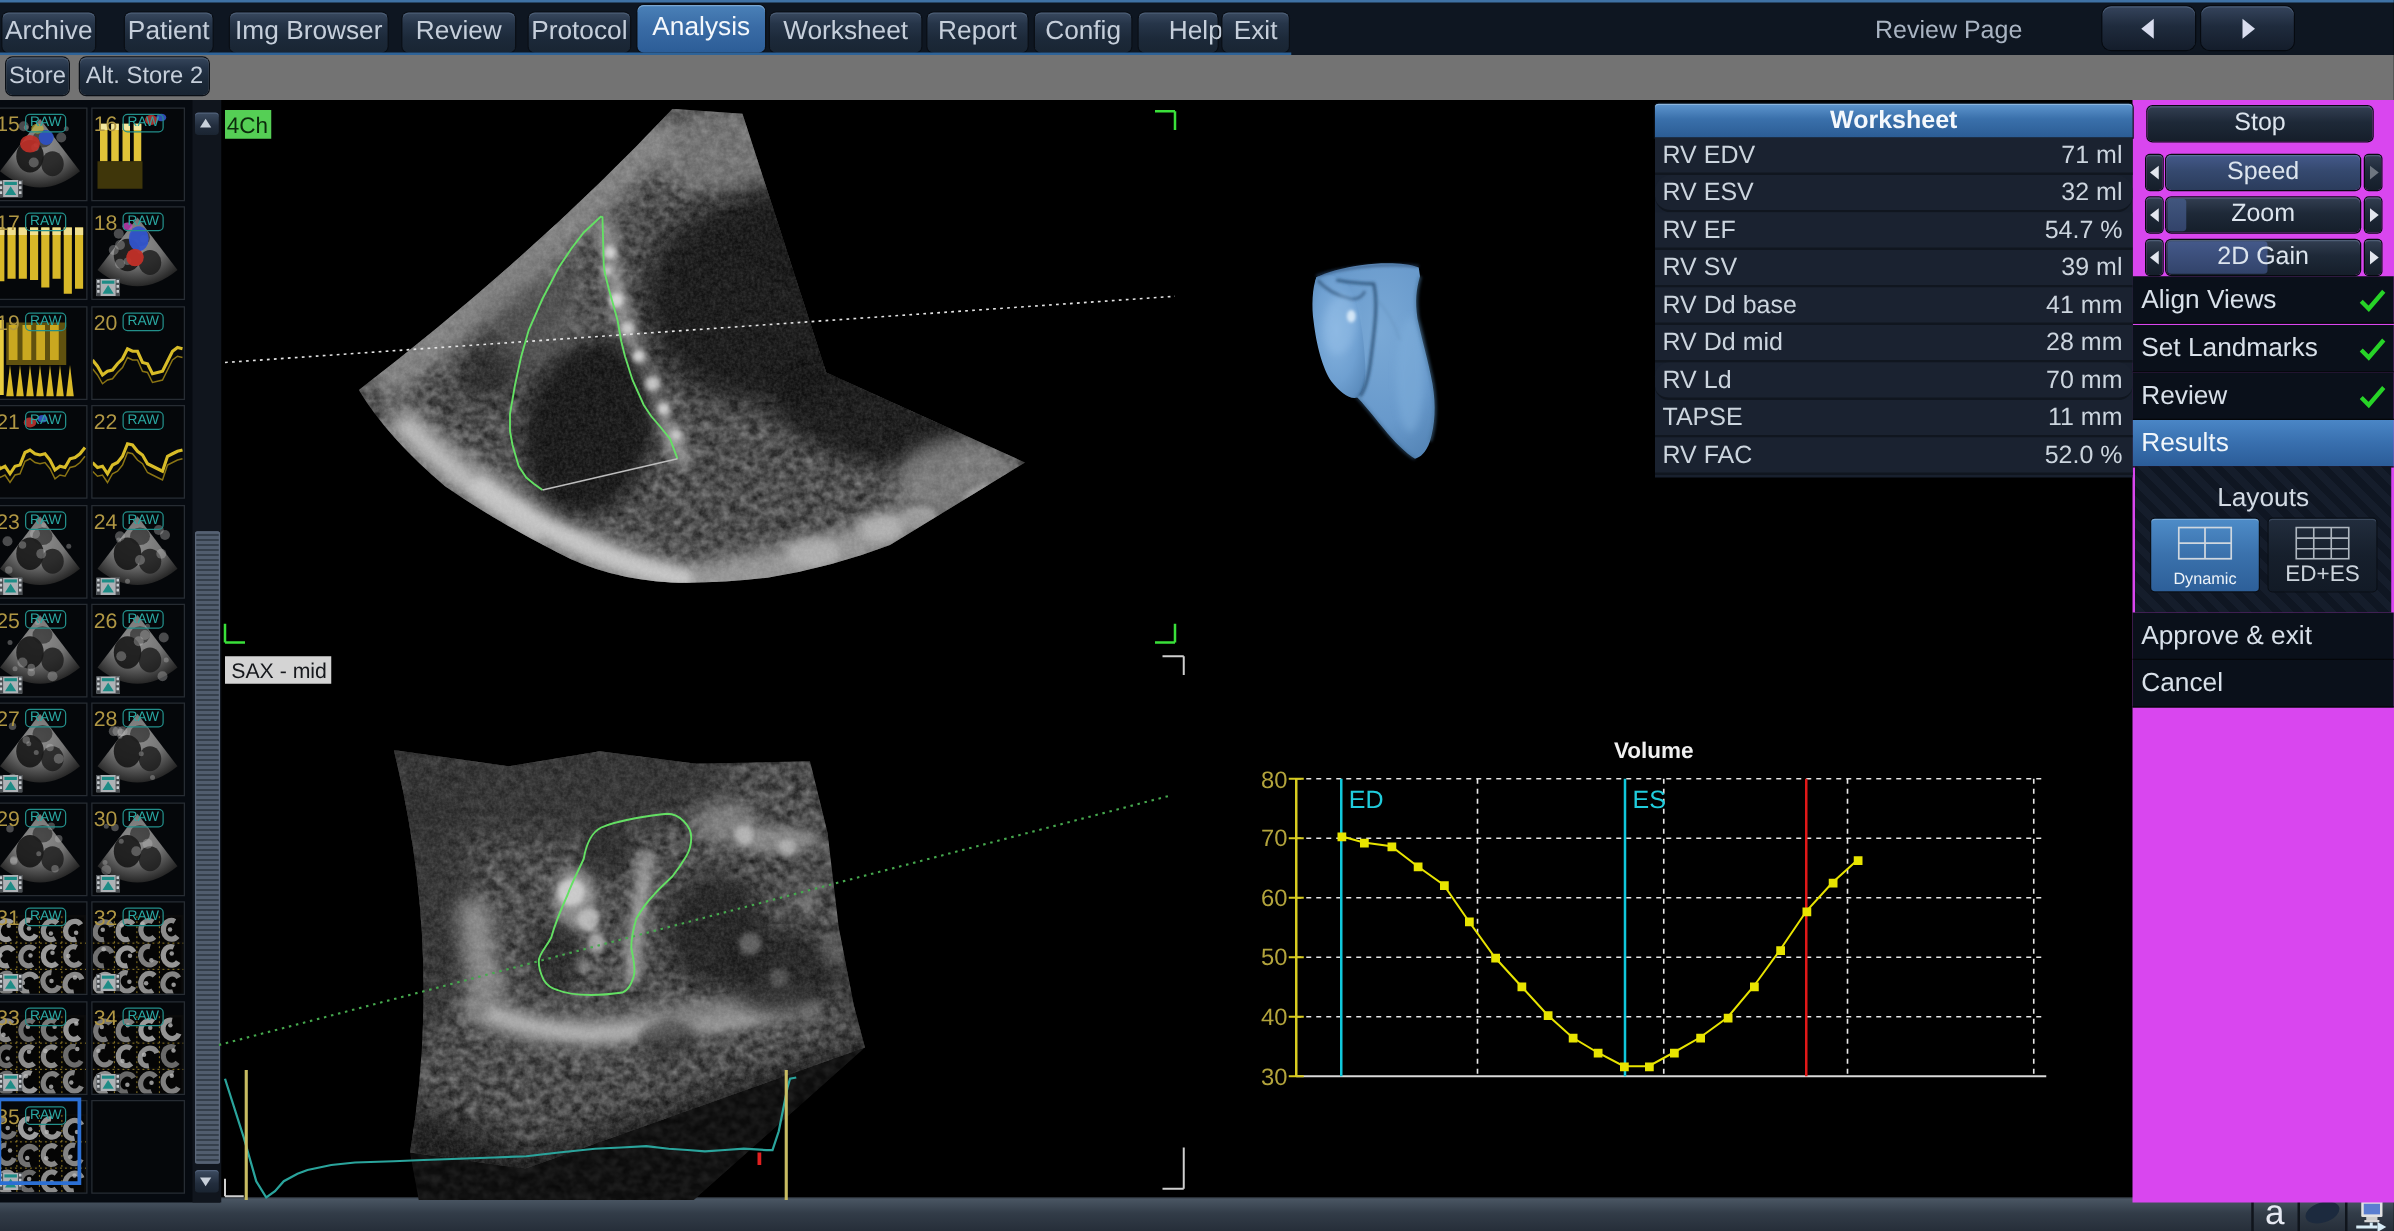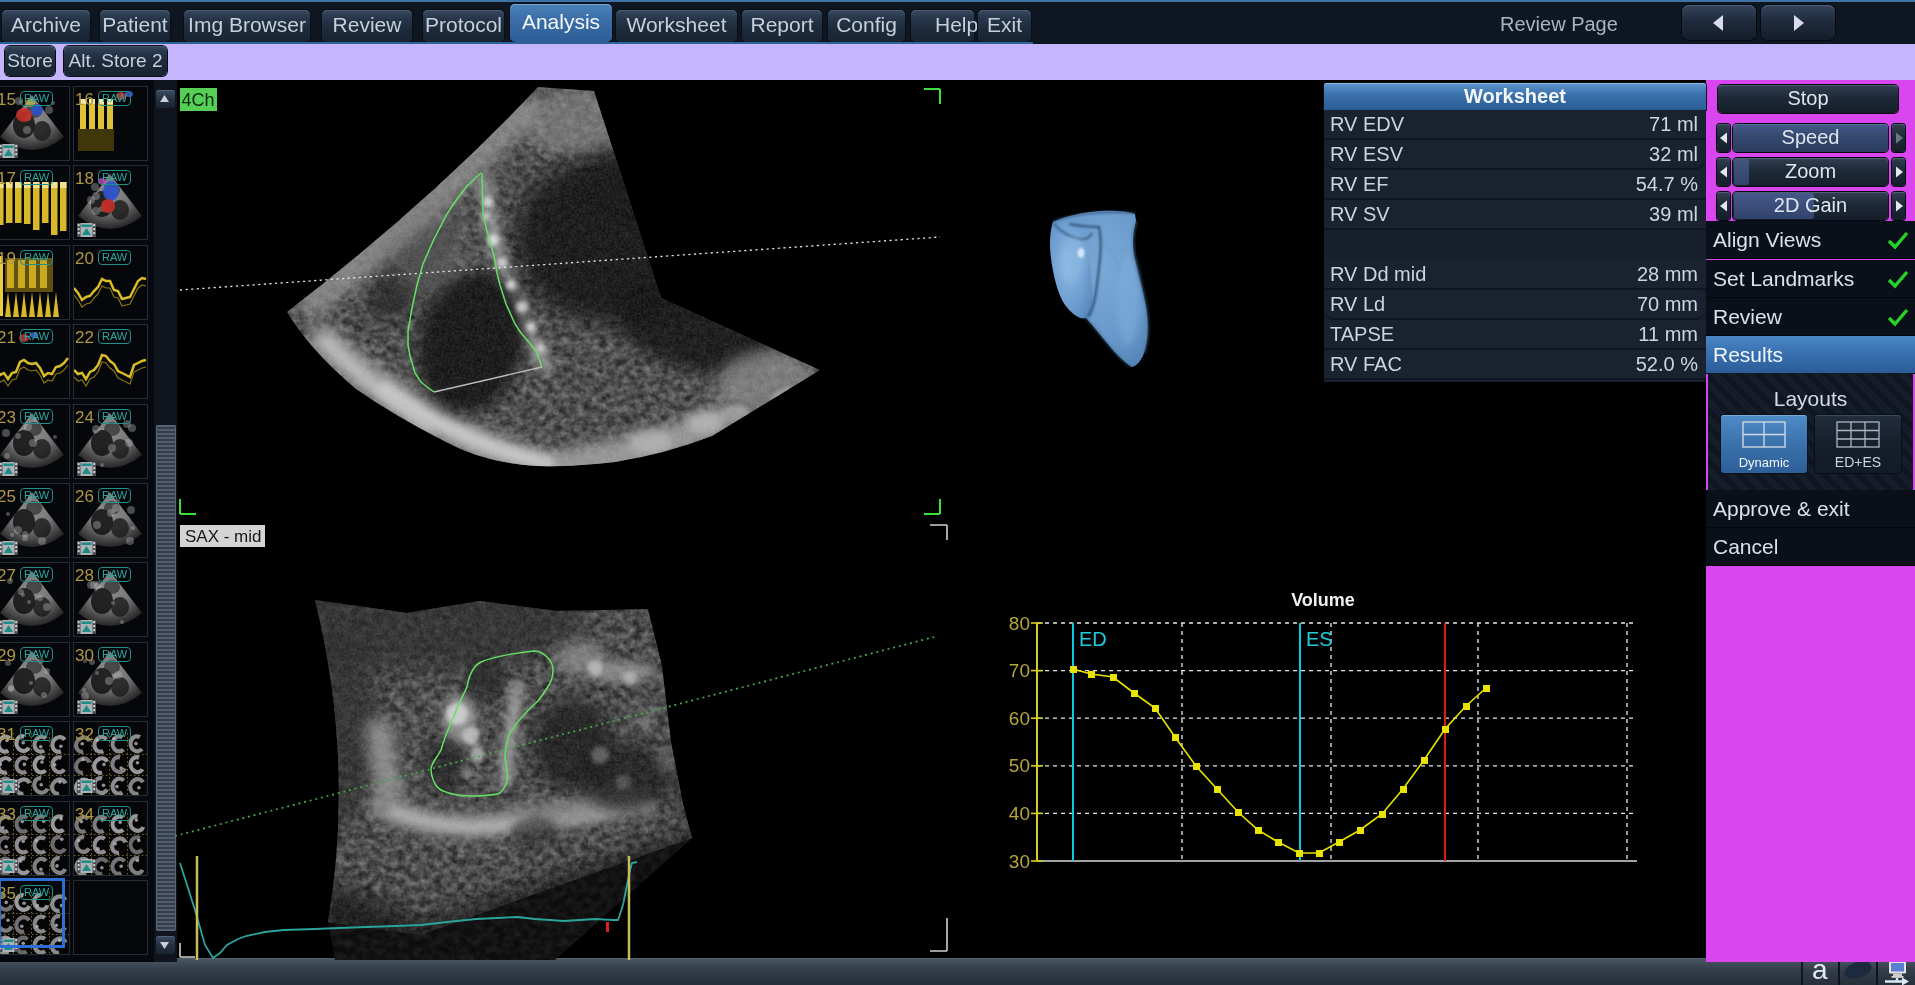"Archive" div.tab { width: 88px -> 74px }
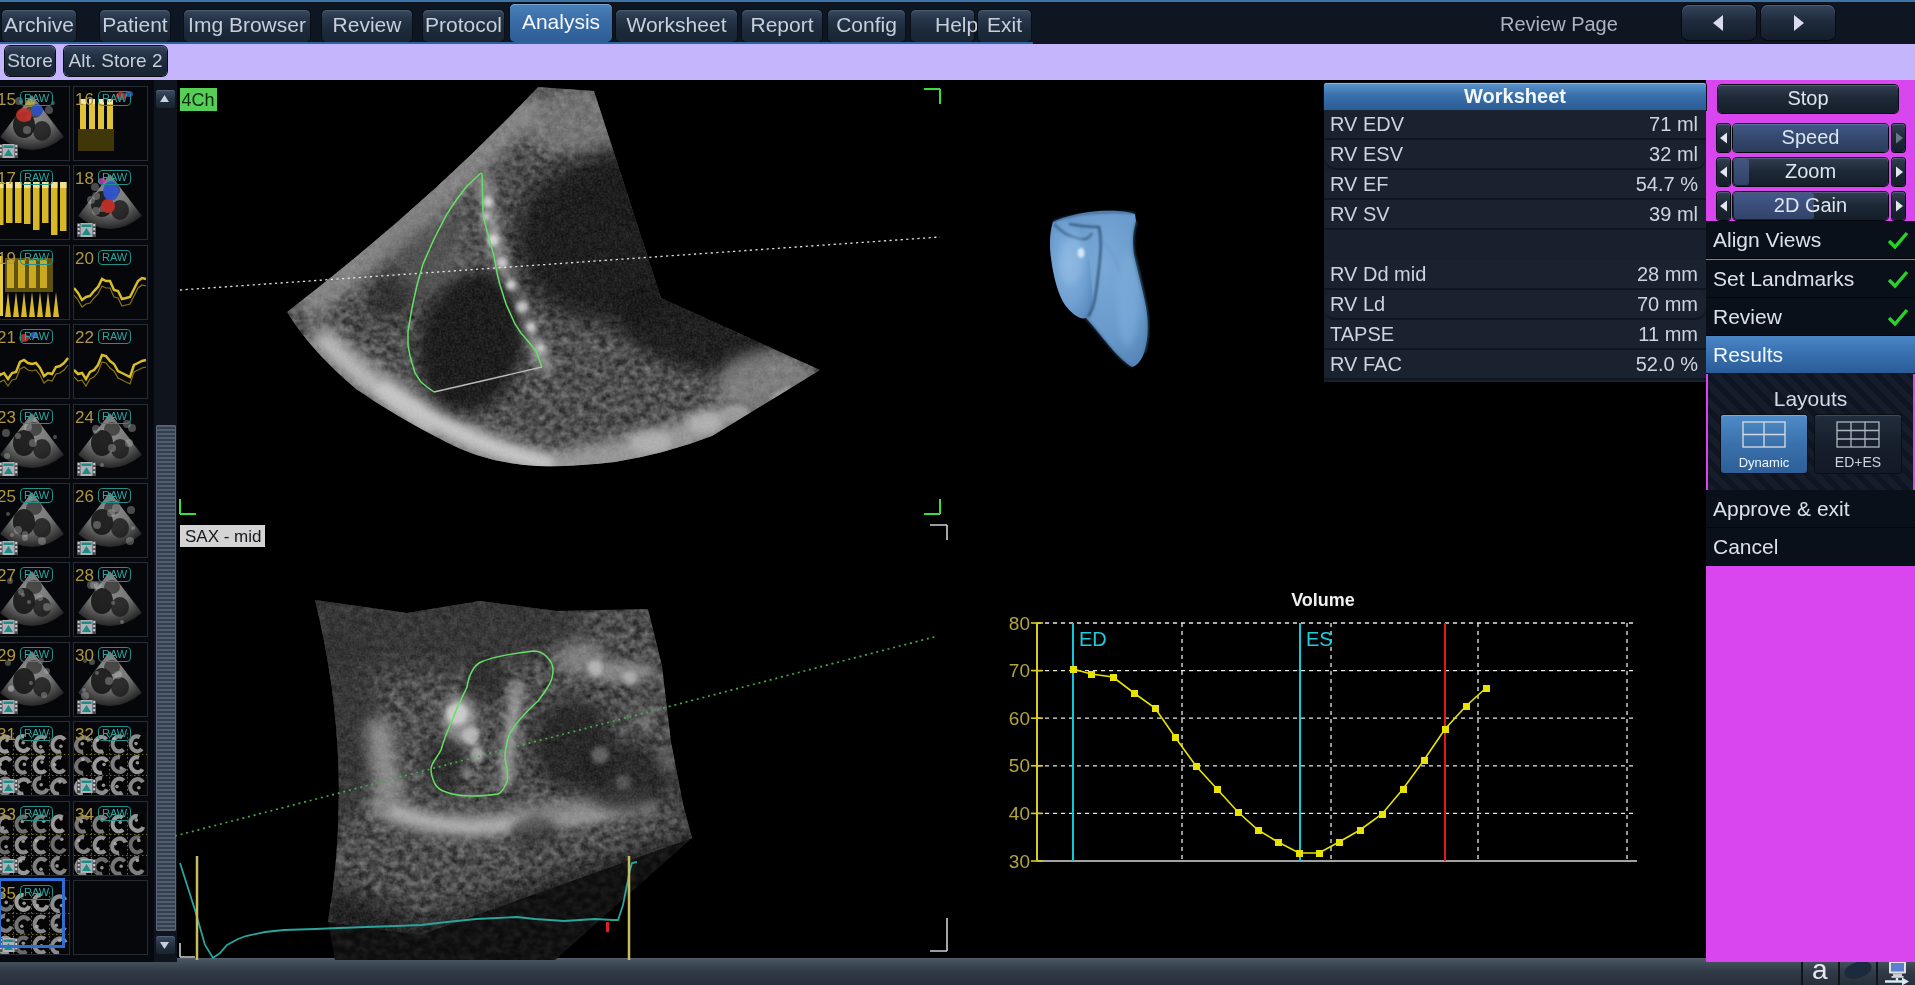"Store" #storebar { background: #c4b5fd -> #737373 }
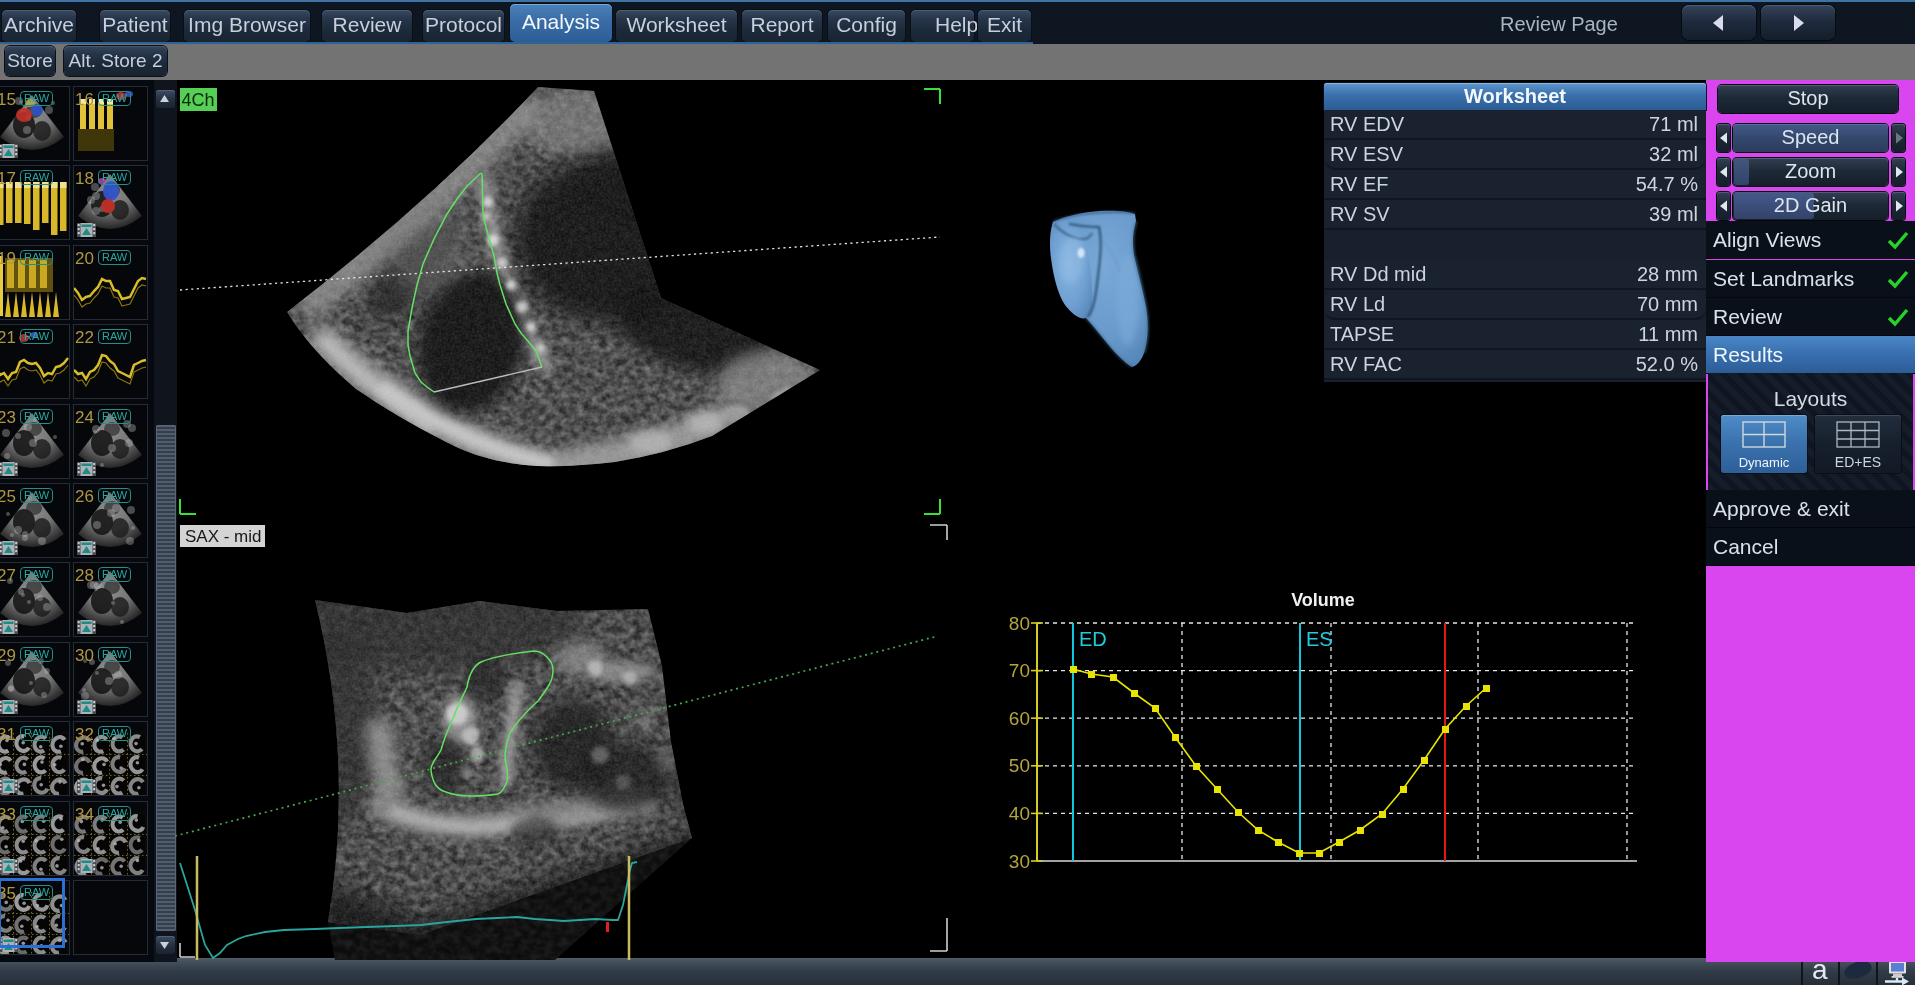"RV Dd base" div.wsrow { html: none -> <div> <span>RV Dd base</span> <span>41 mm</span> </div> }
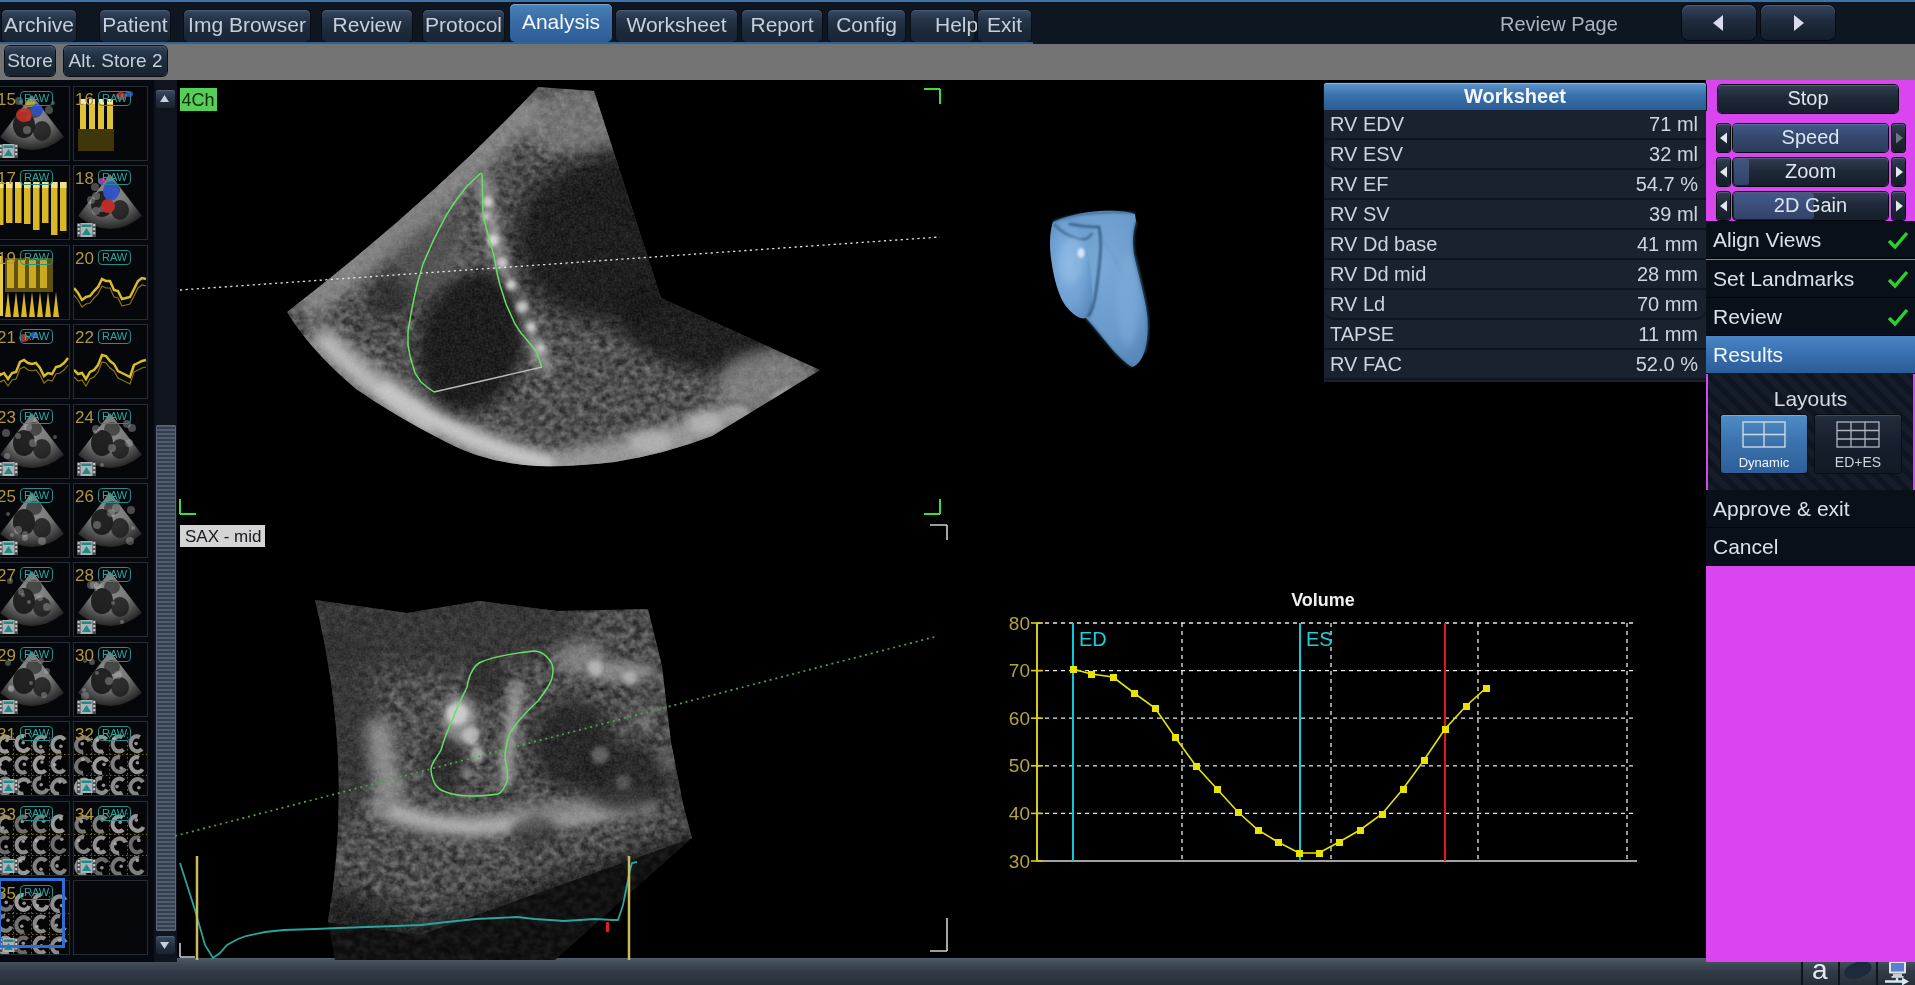"ED+ES" div { font-size: 14px -> 18px }
